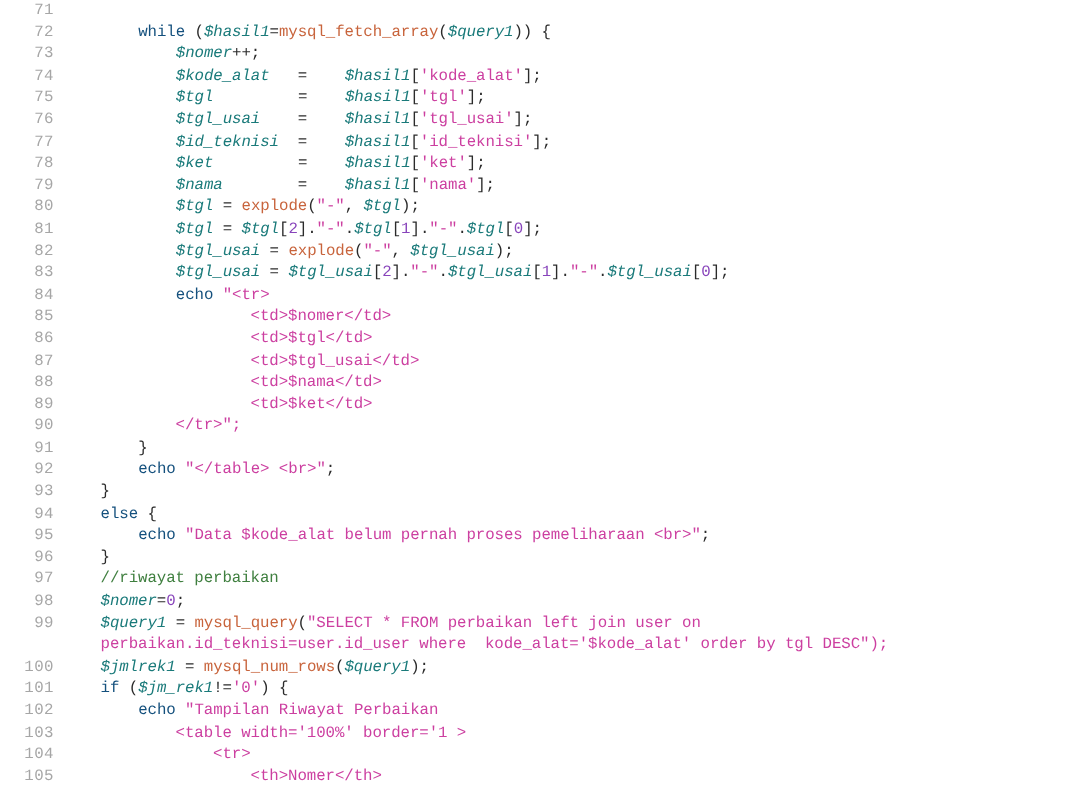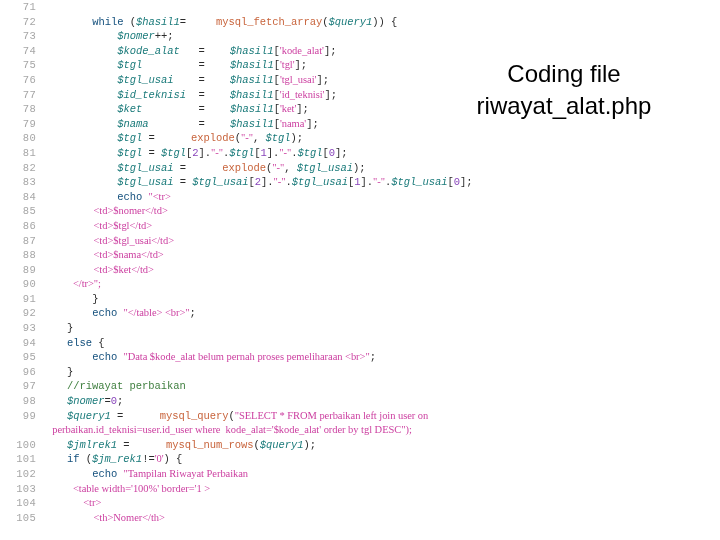"mysql_fetch_array" .t-fn { margin-left: 30px -> none }
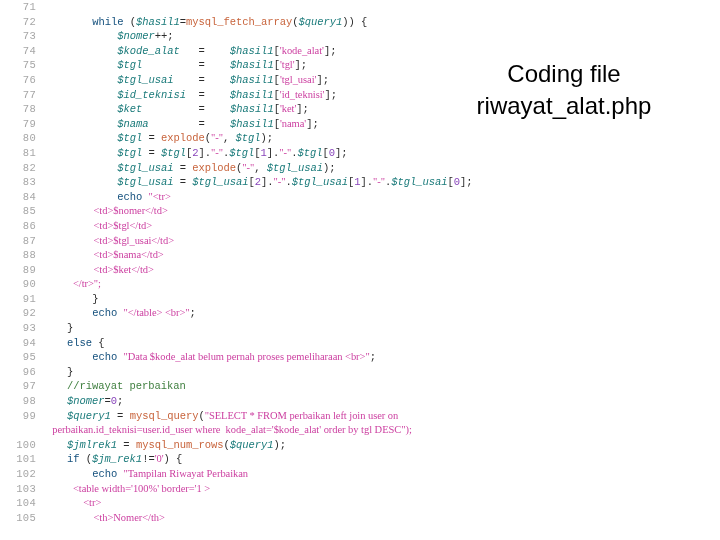"'kode_alat'" .t-str { font-family: Liberation Serif, serif -> none }
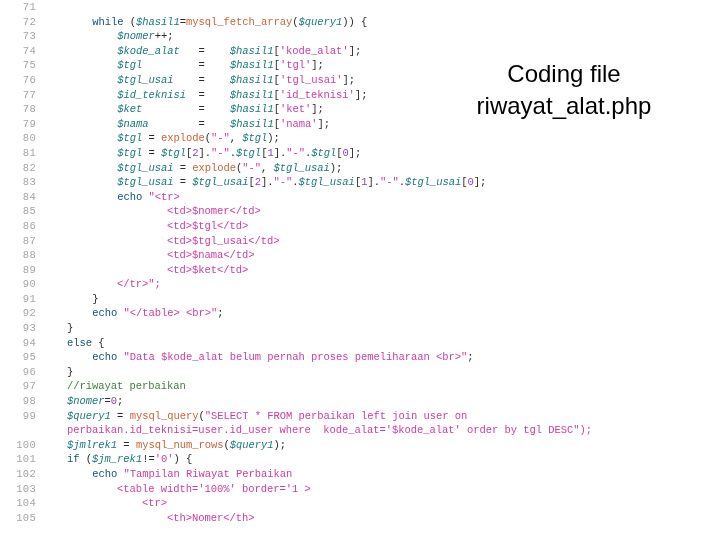"Coding file" div { html: <div> <span>Coding file</span> <span>riwayat_alat.php</span> </div> -> none }
